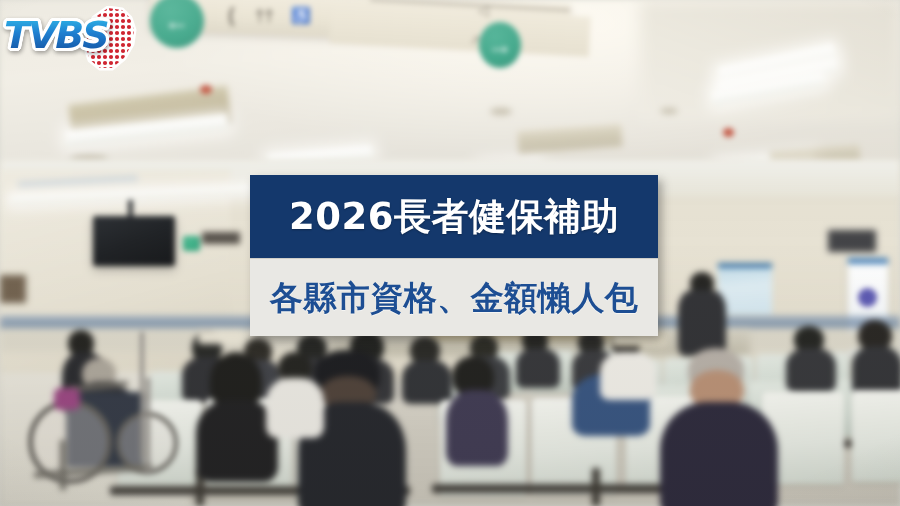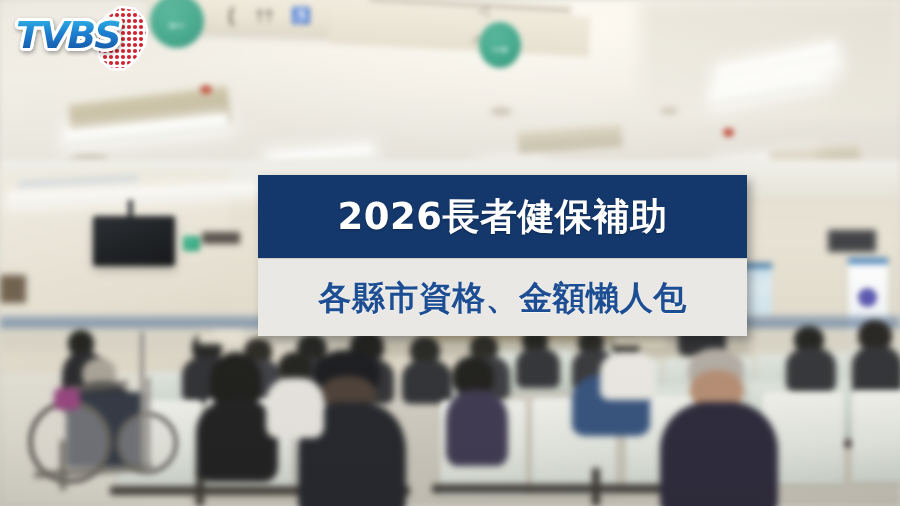"TVBS" #logo { left: 12px -> 0 }
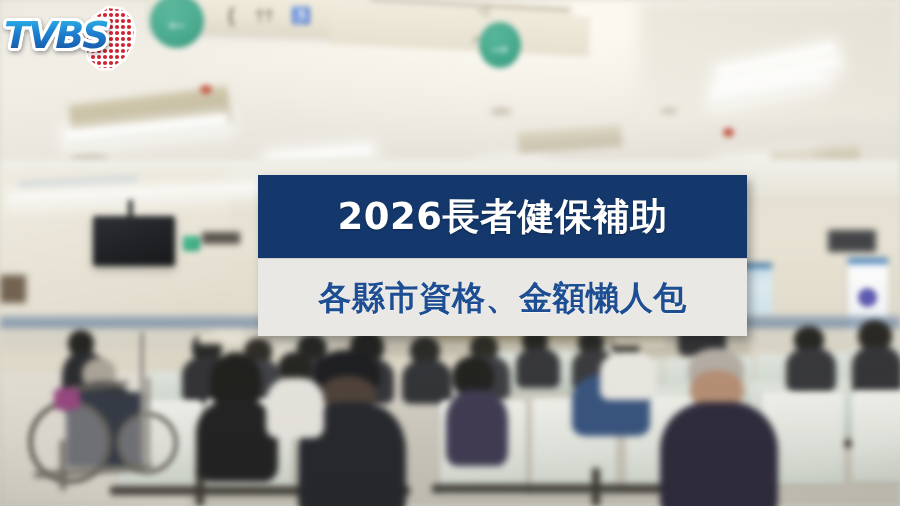"2026長者健保補助" #title-card { left: 258px -> 250px; width: 489px -> 408px }
